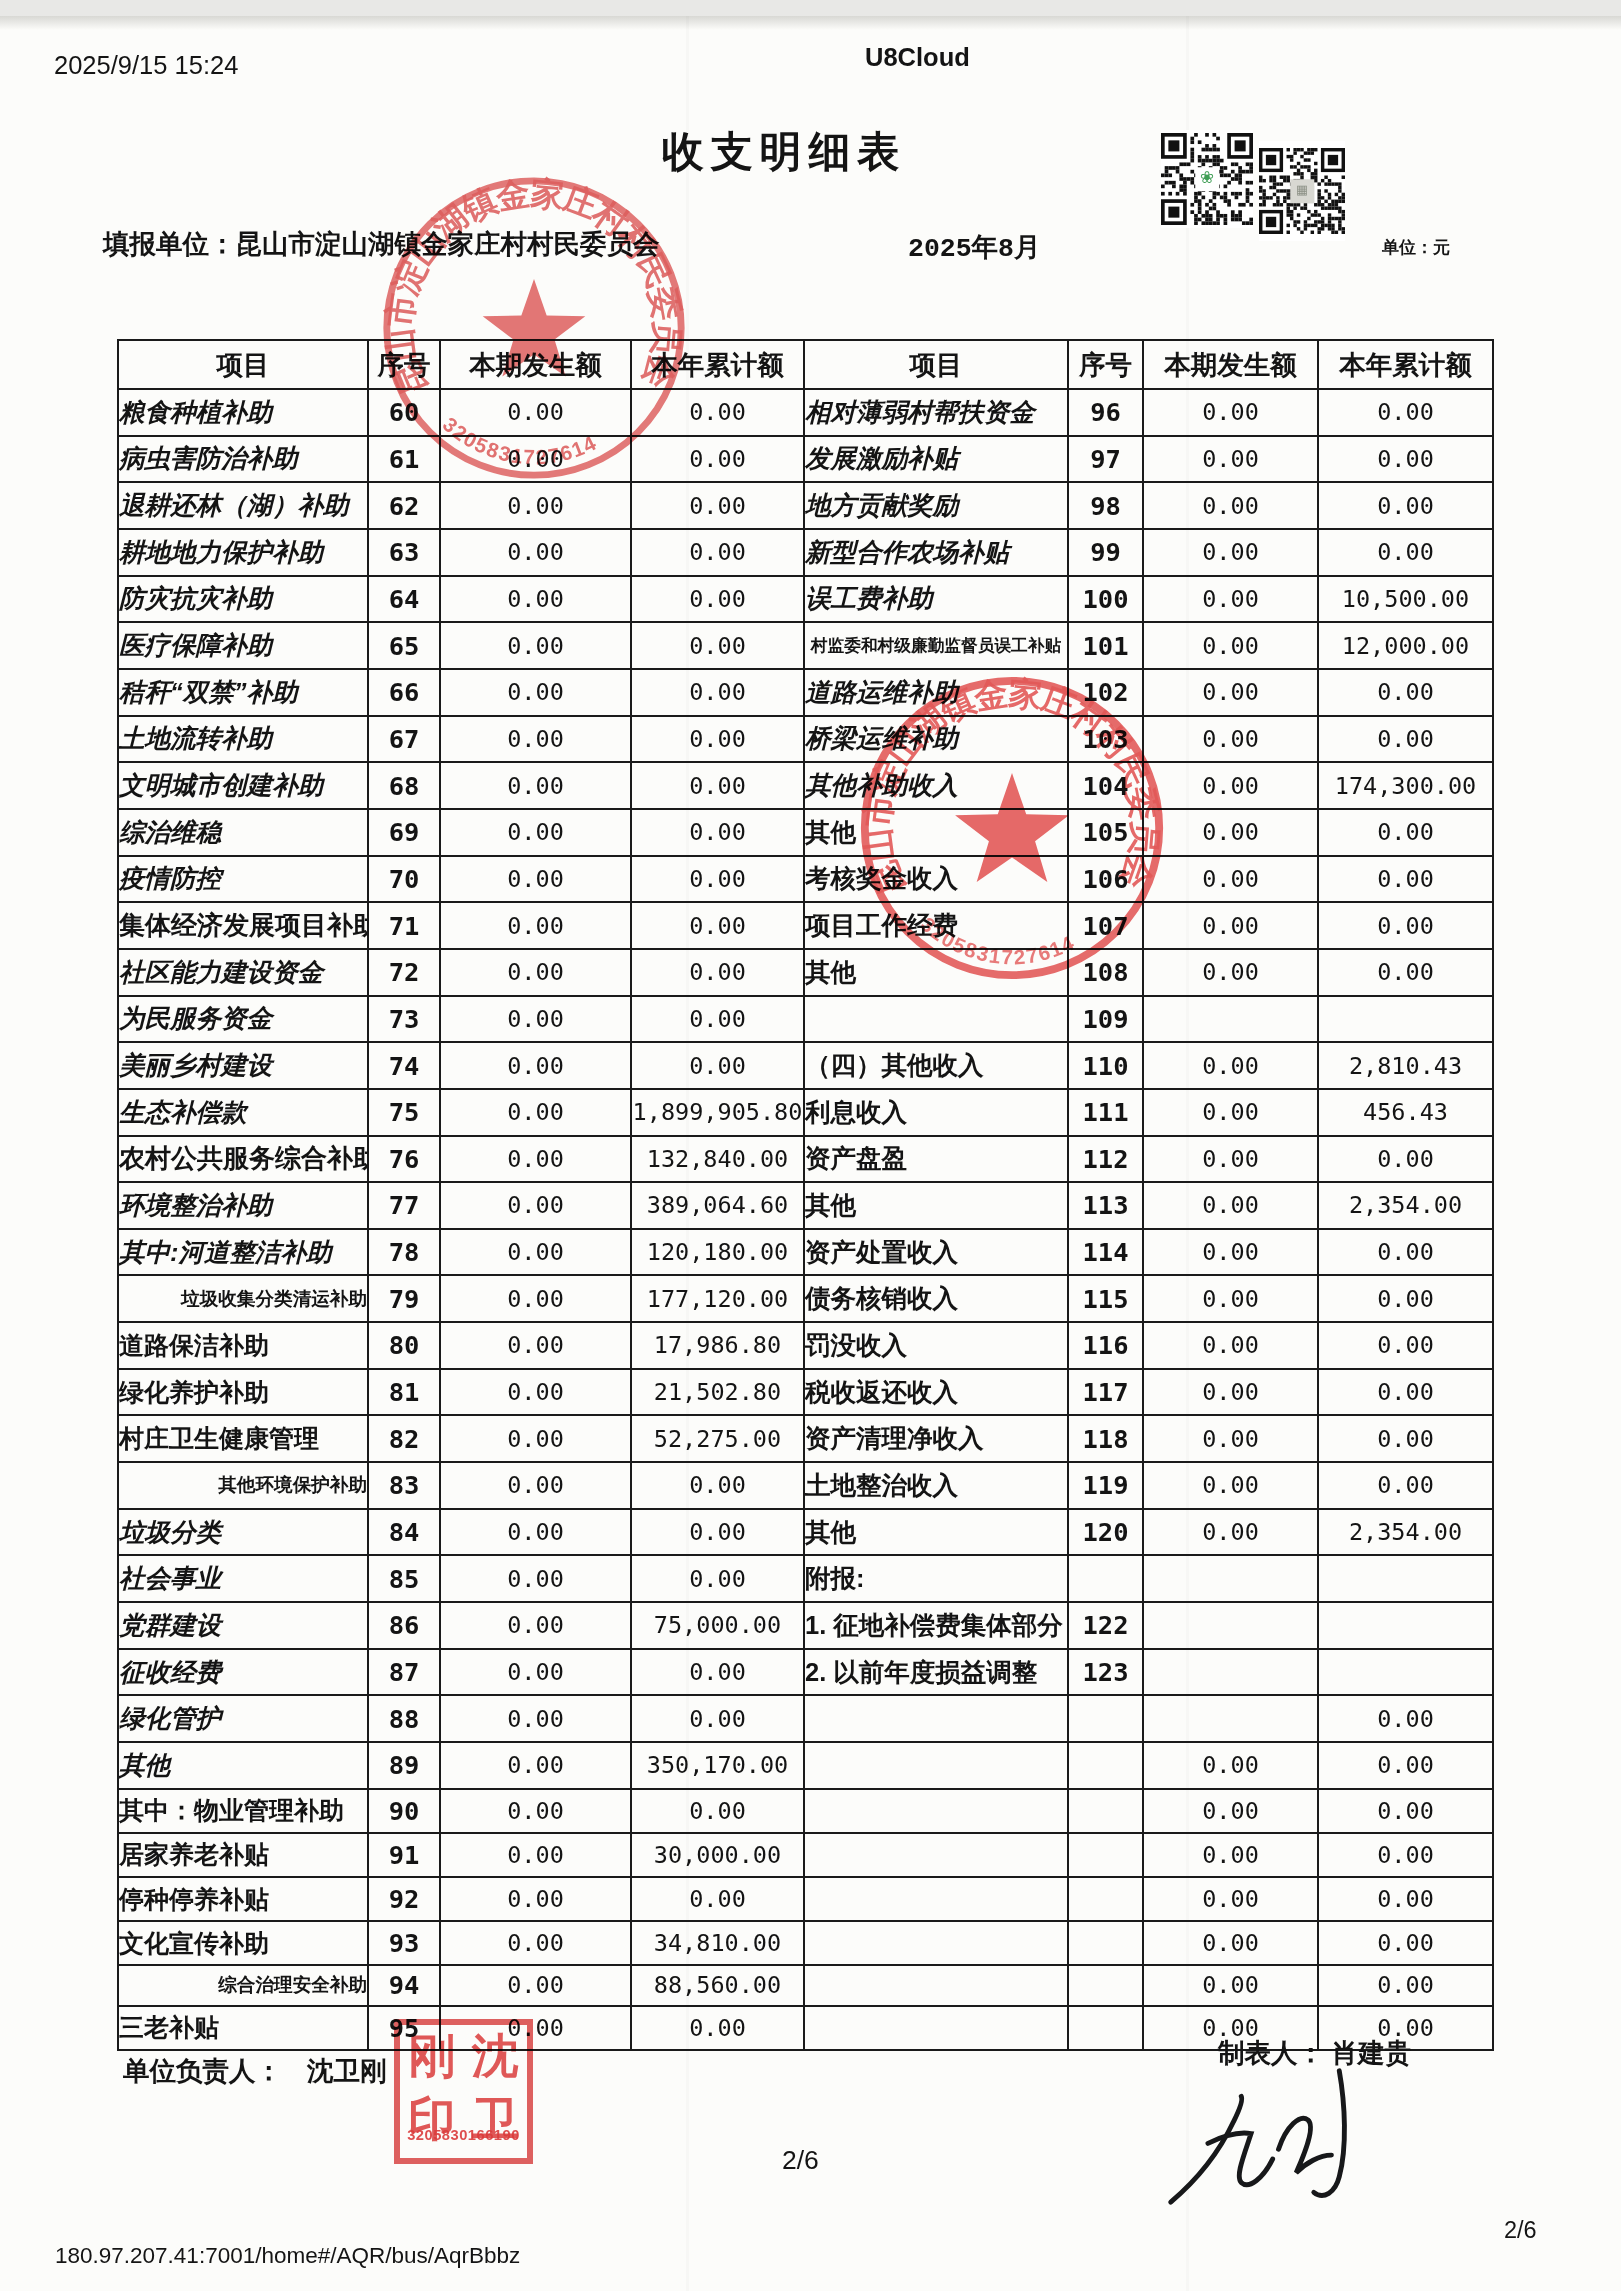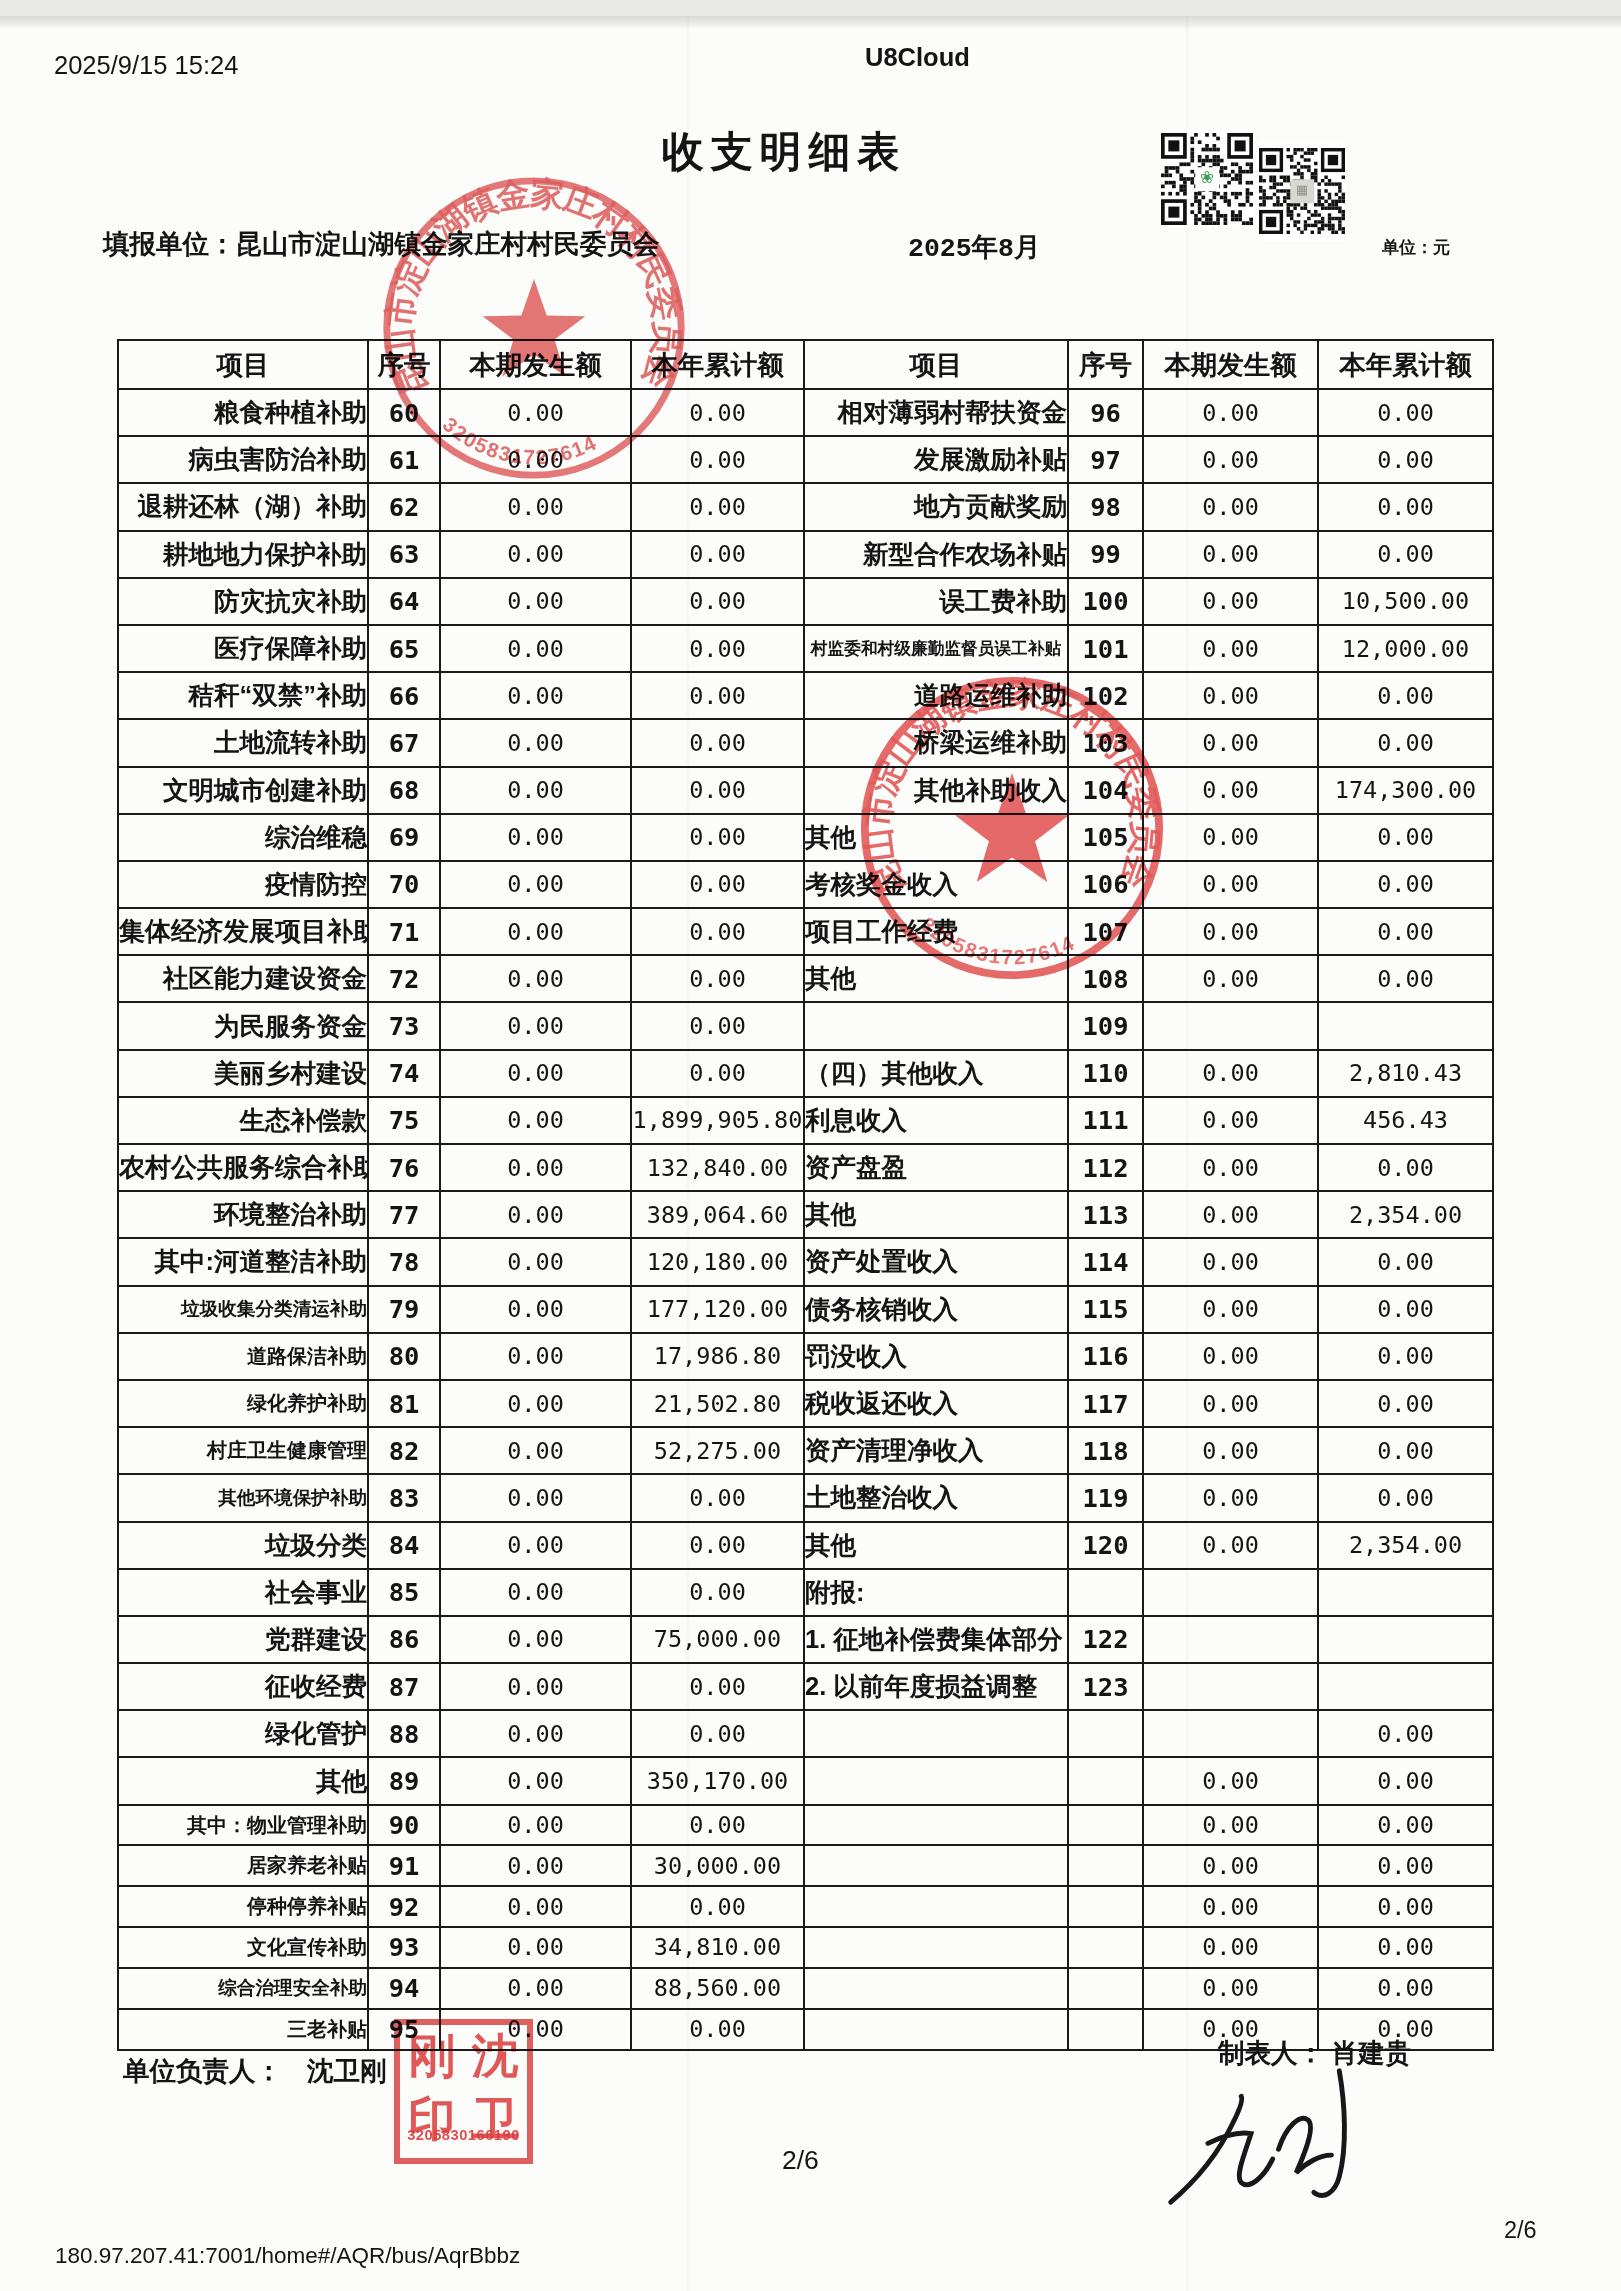"粮食种植补助" td.c { font-style: none -> italic; text-align: right -> left }
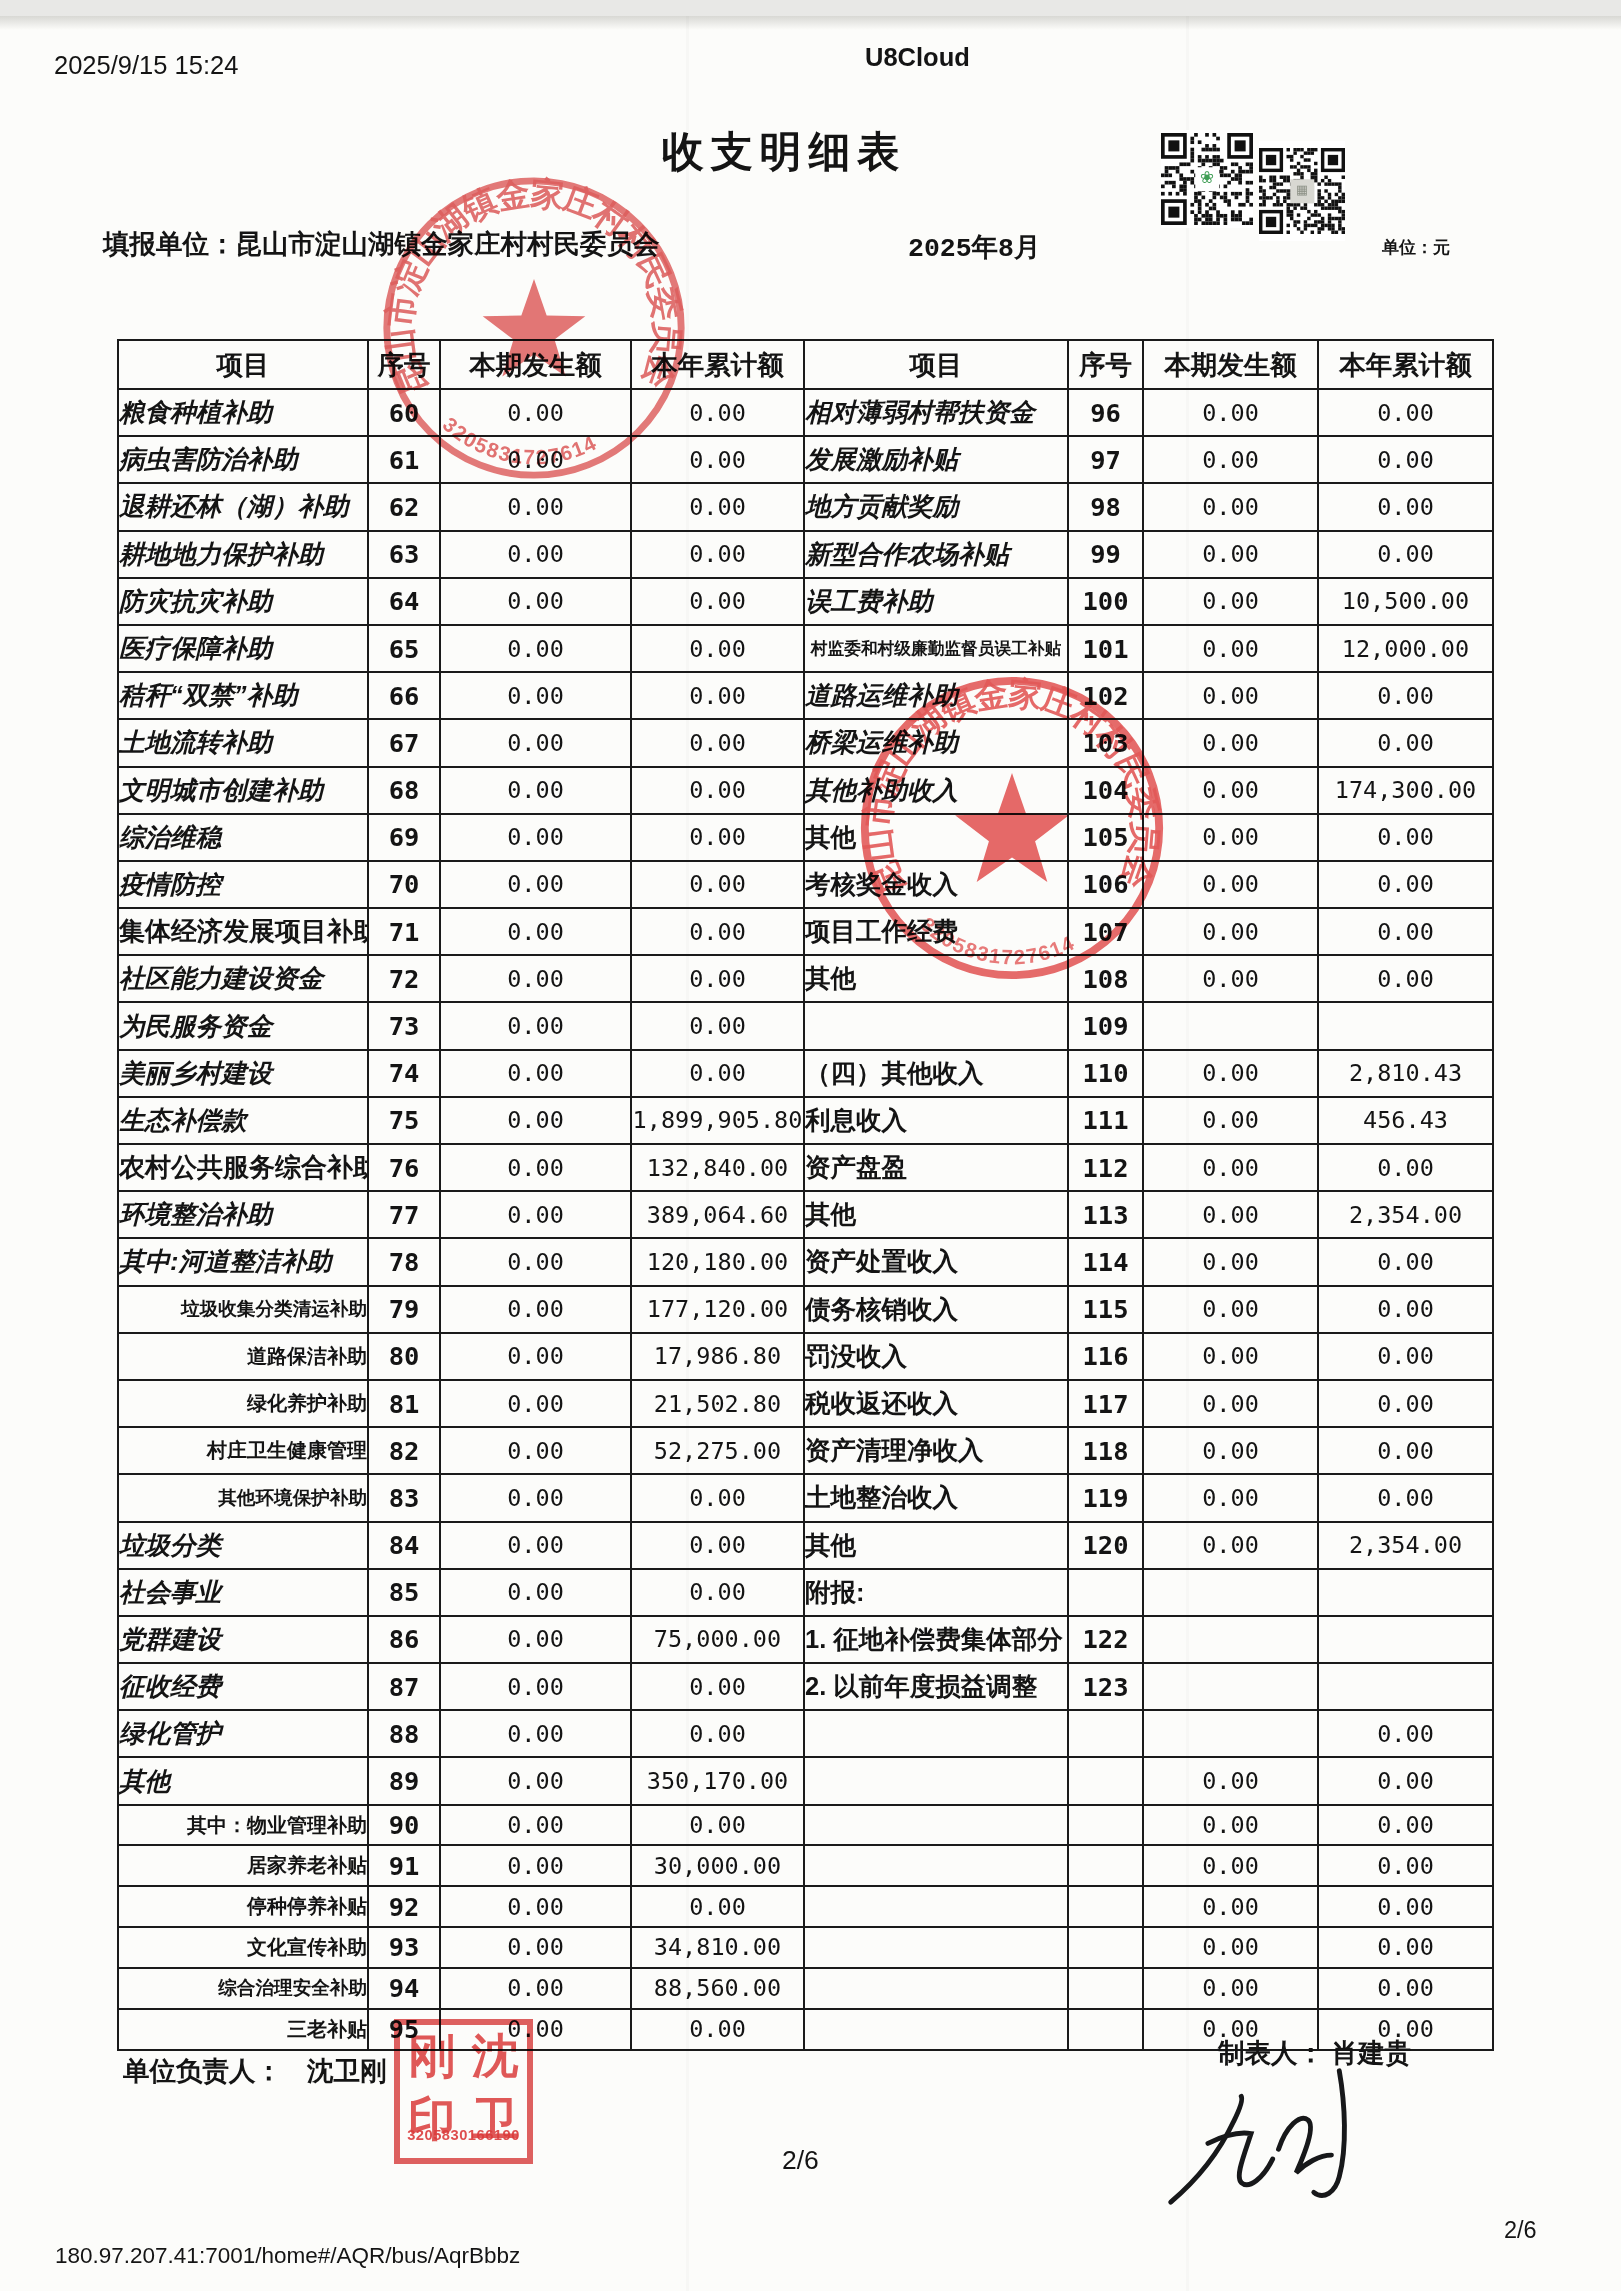"道路保洁补助" td.r { font-size: 20px -> 25px; text-align: right -> none }
